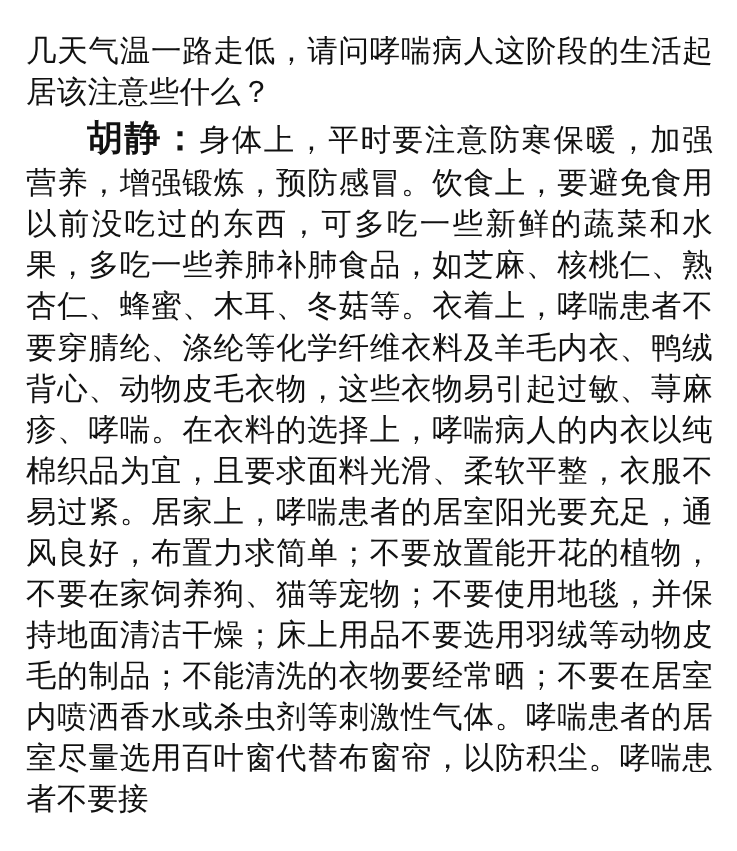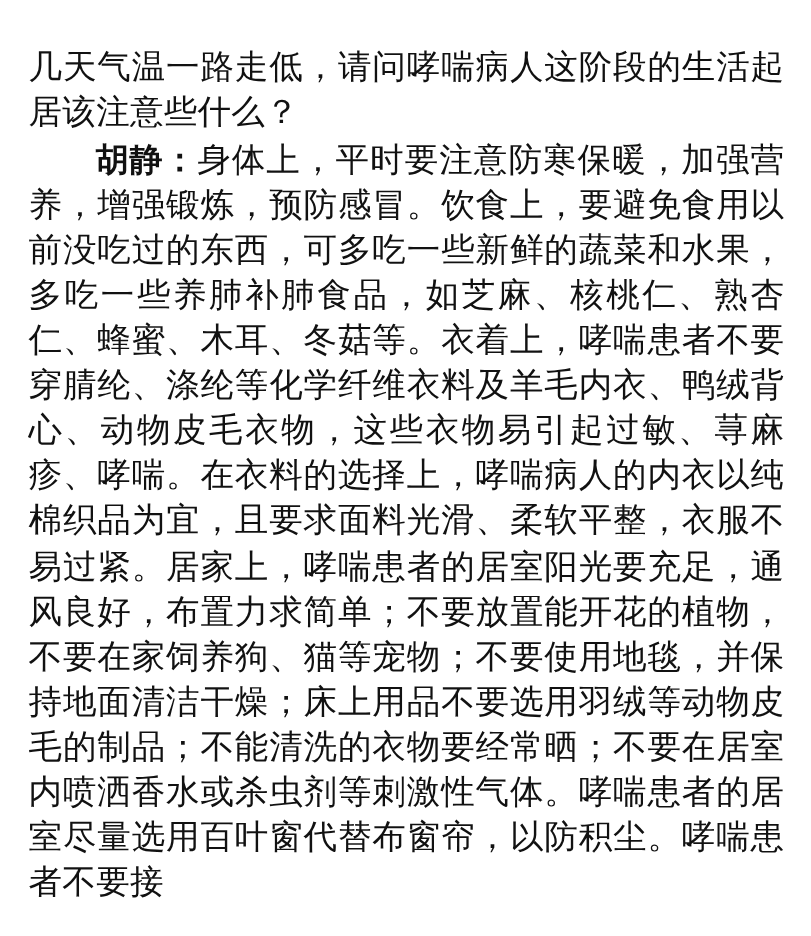"几天气温一路走低，请问哮喘病人这阶段的生活起居该注意些什么？" .question { margin: 15px 0 2px 0 -> 4px 0 2px 0 }
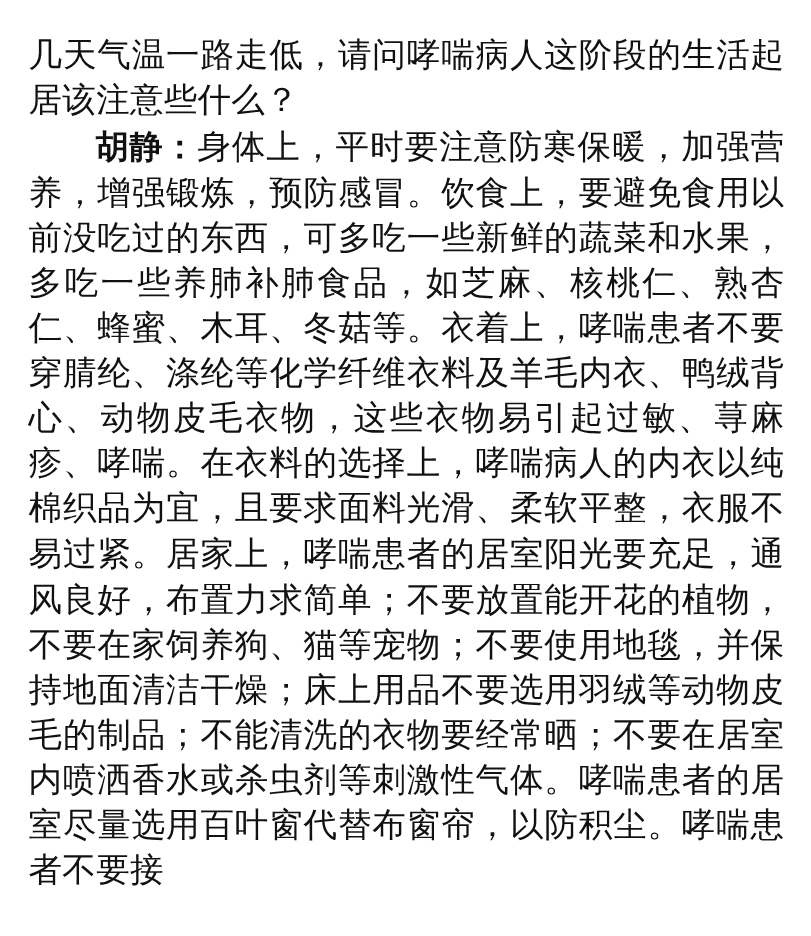"胡静" .speaker { font-size: 30px -> 36px }
